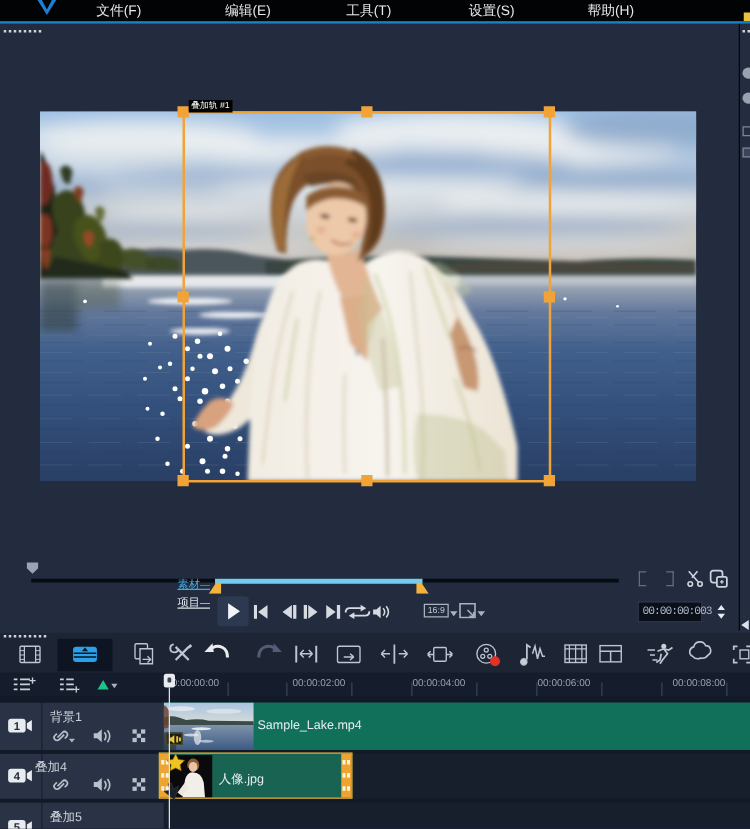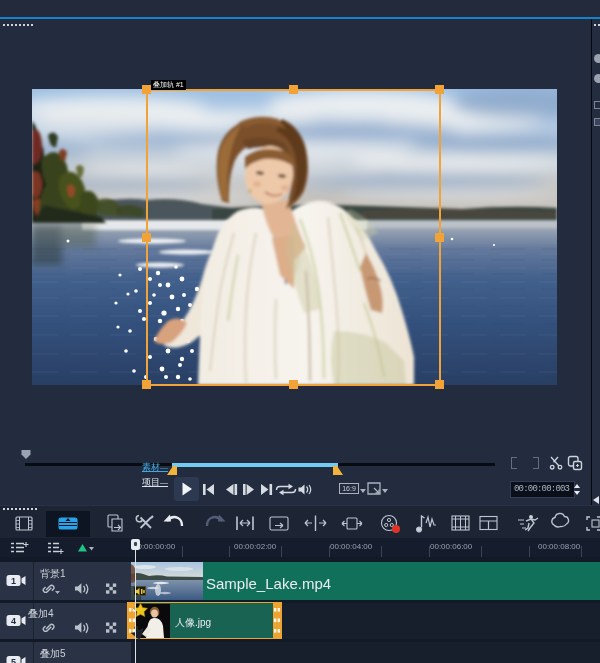"文件(F)" div.abs { html: none -> <div> <svg> <path></path> </svg> <span>文件(F)</span> <span>编辑(E)</span> <span>工具(T)</span> <span>设置(S)</span> <span>帮助(H)</span> <div></div> </div> }
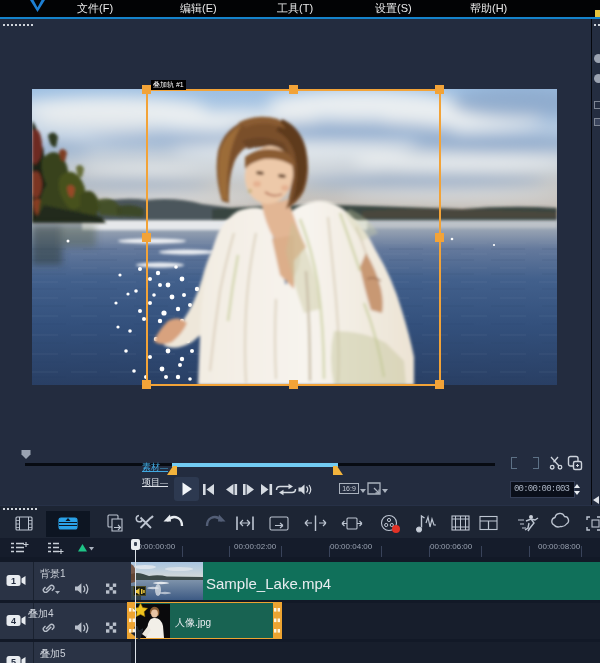"00:00:00:003" #timecode { width: 65px -> 52px }
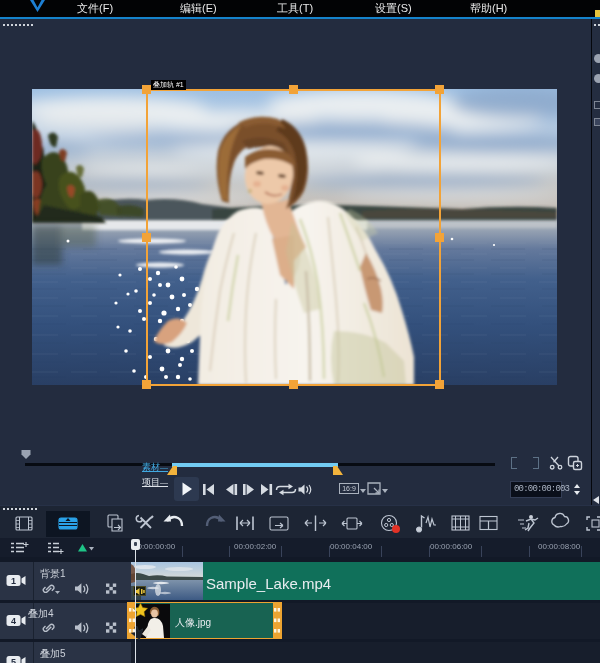"Sample_Lake.mp4" div.abs { font-size: 15px -> 10px }
